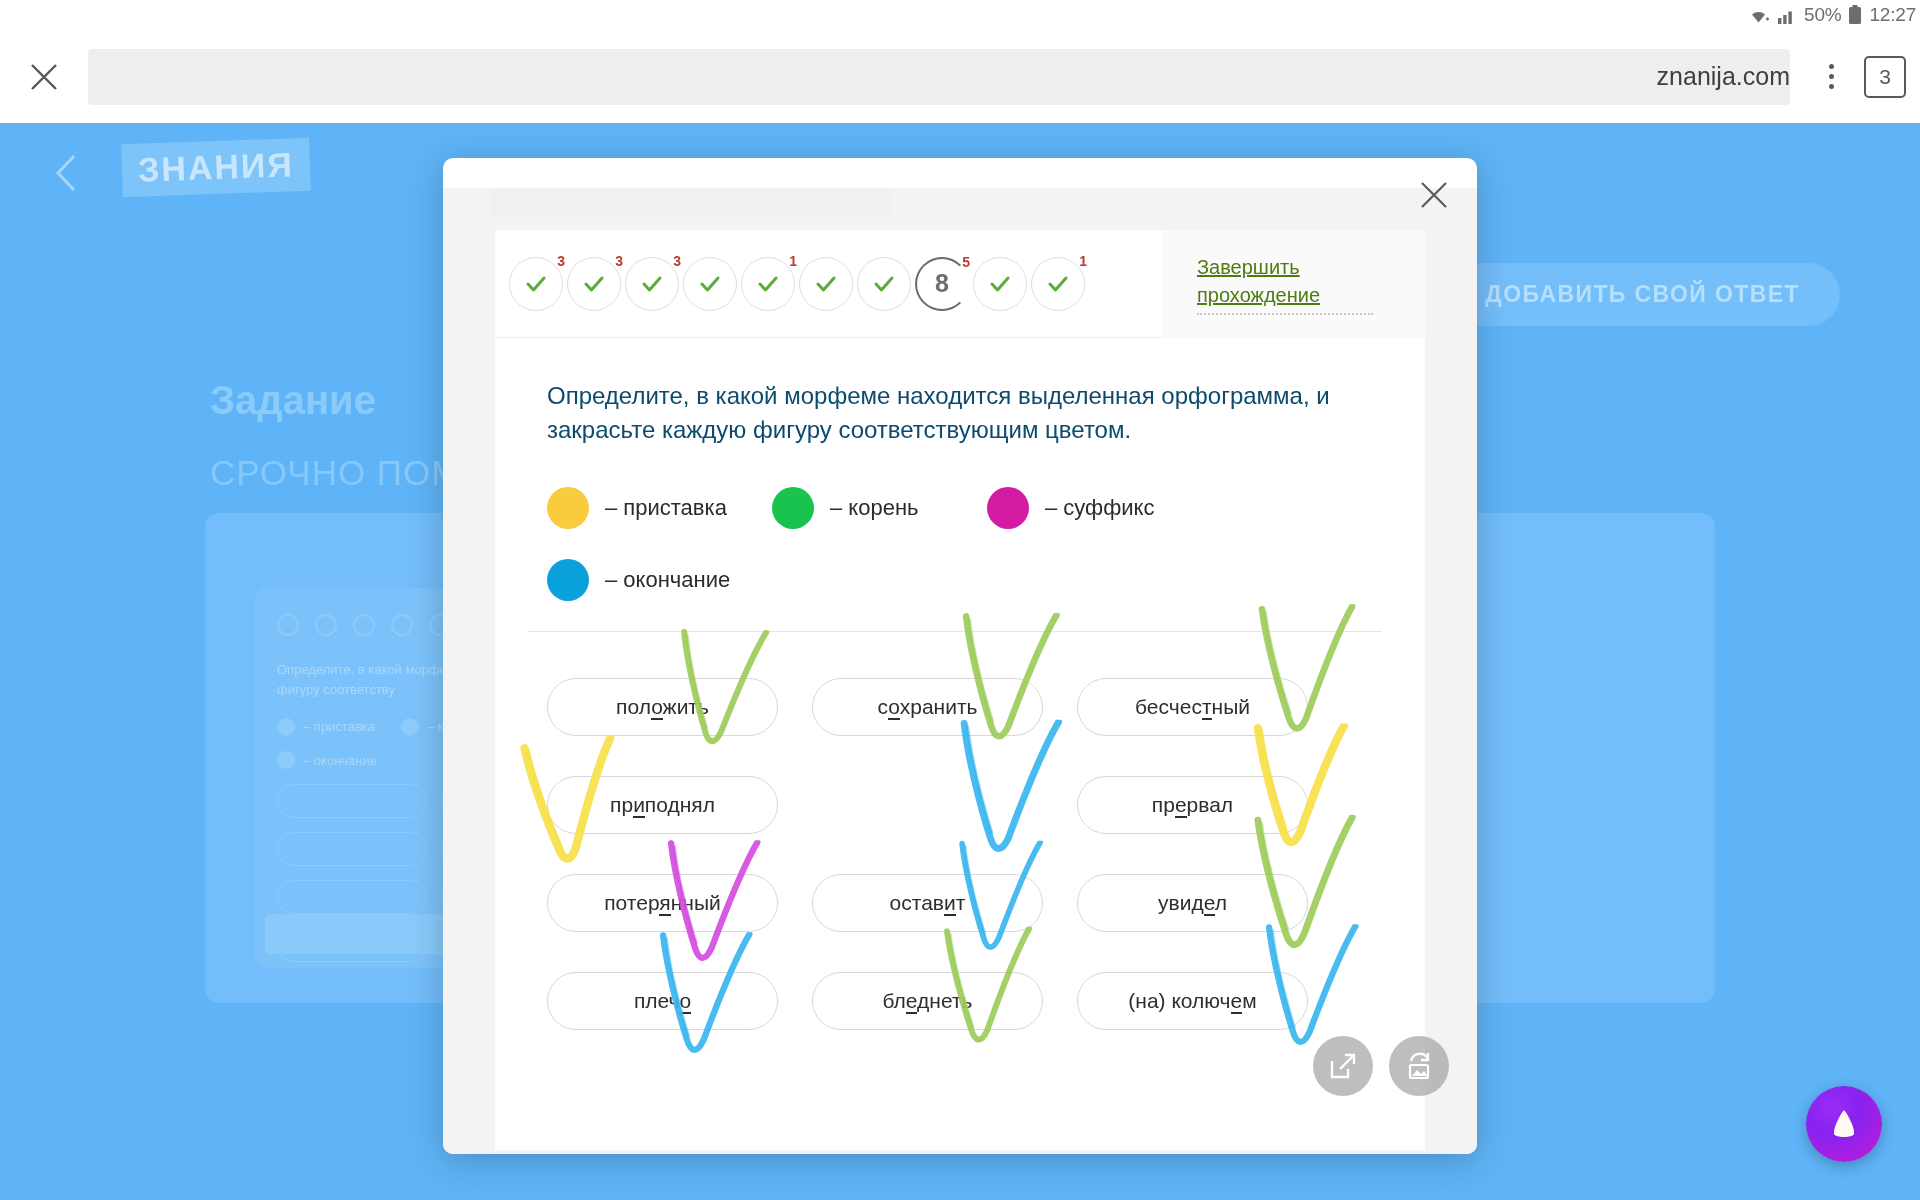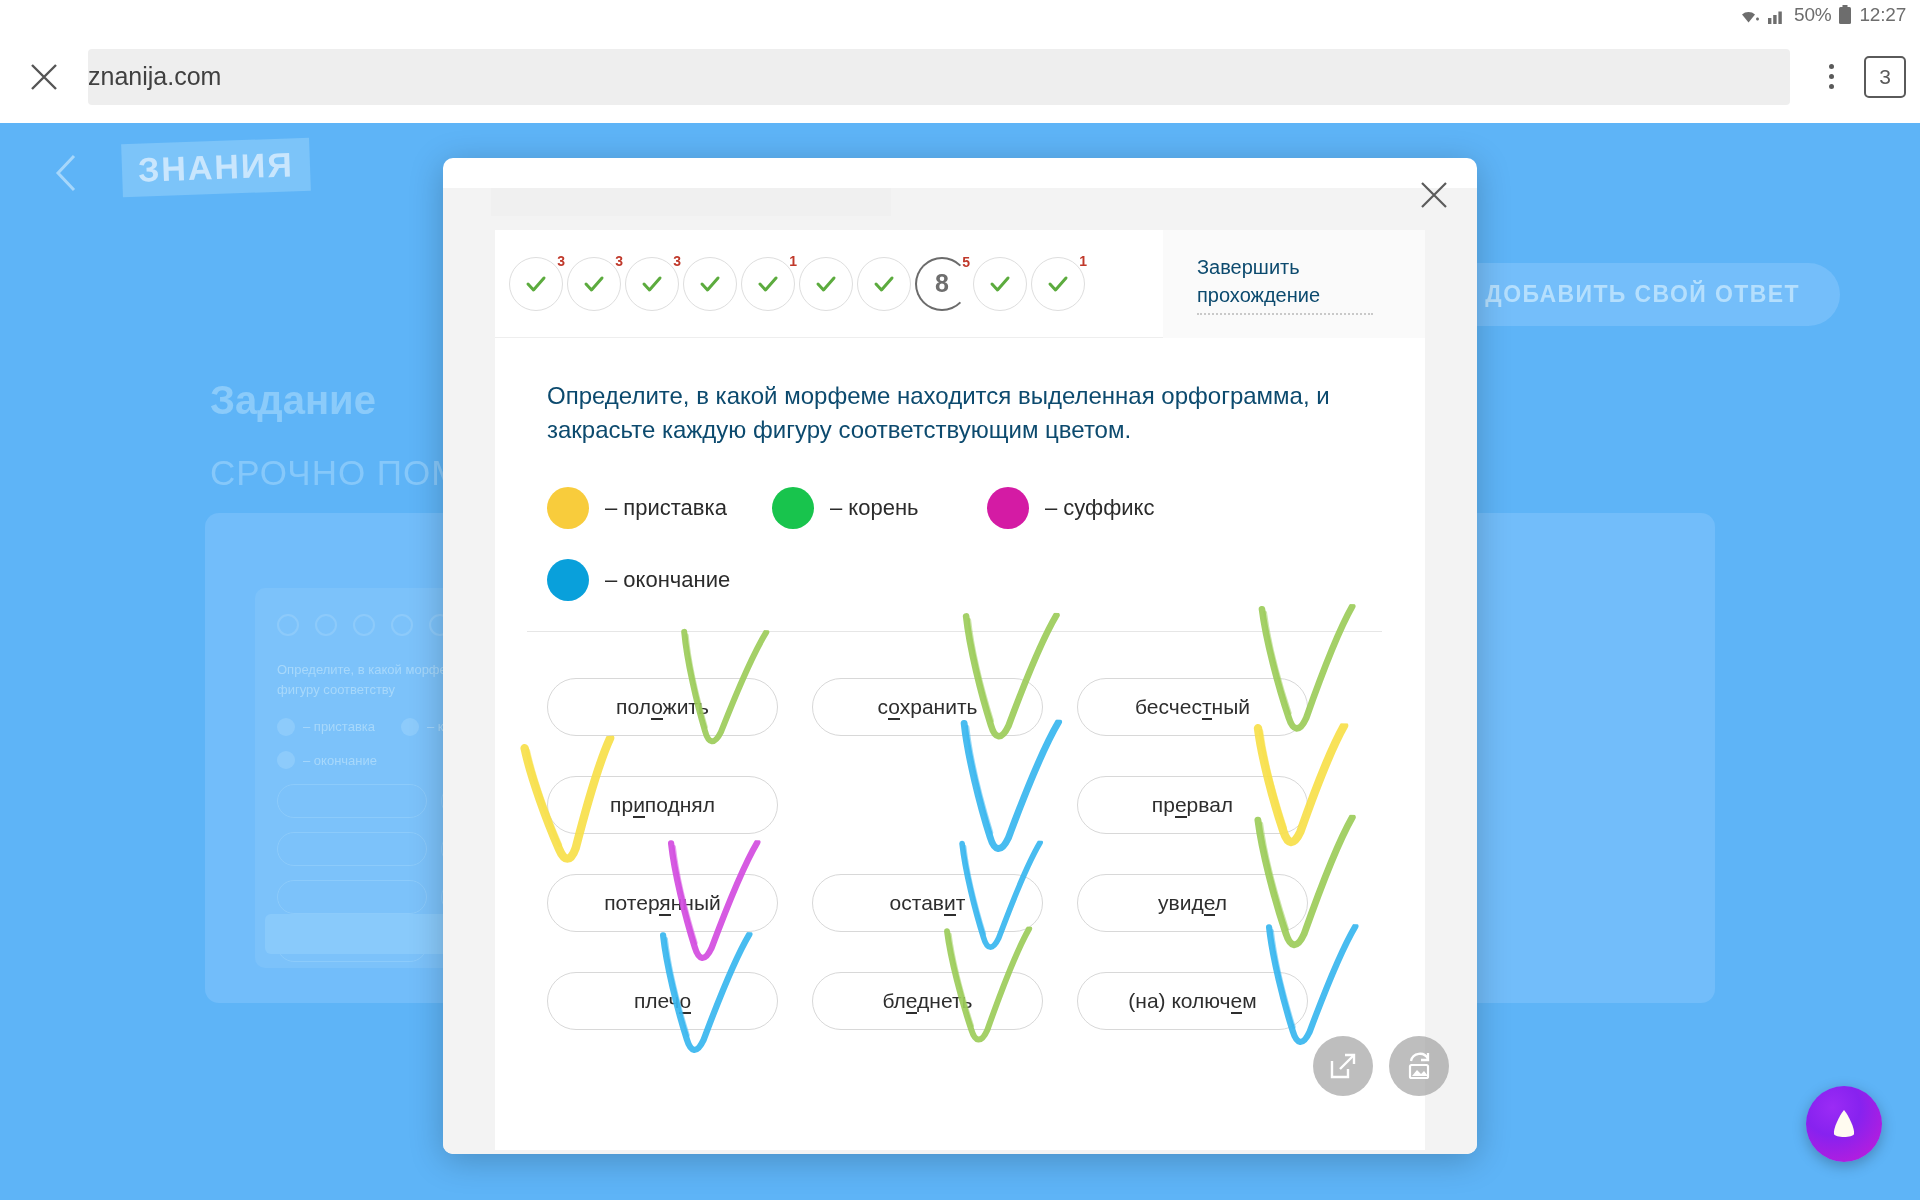"50%" #status-bar { padding-right: 14px -> 4px }
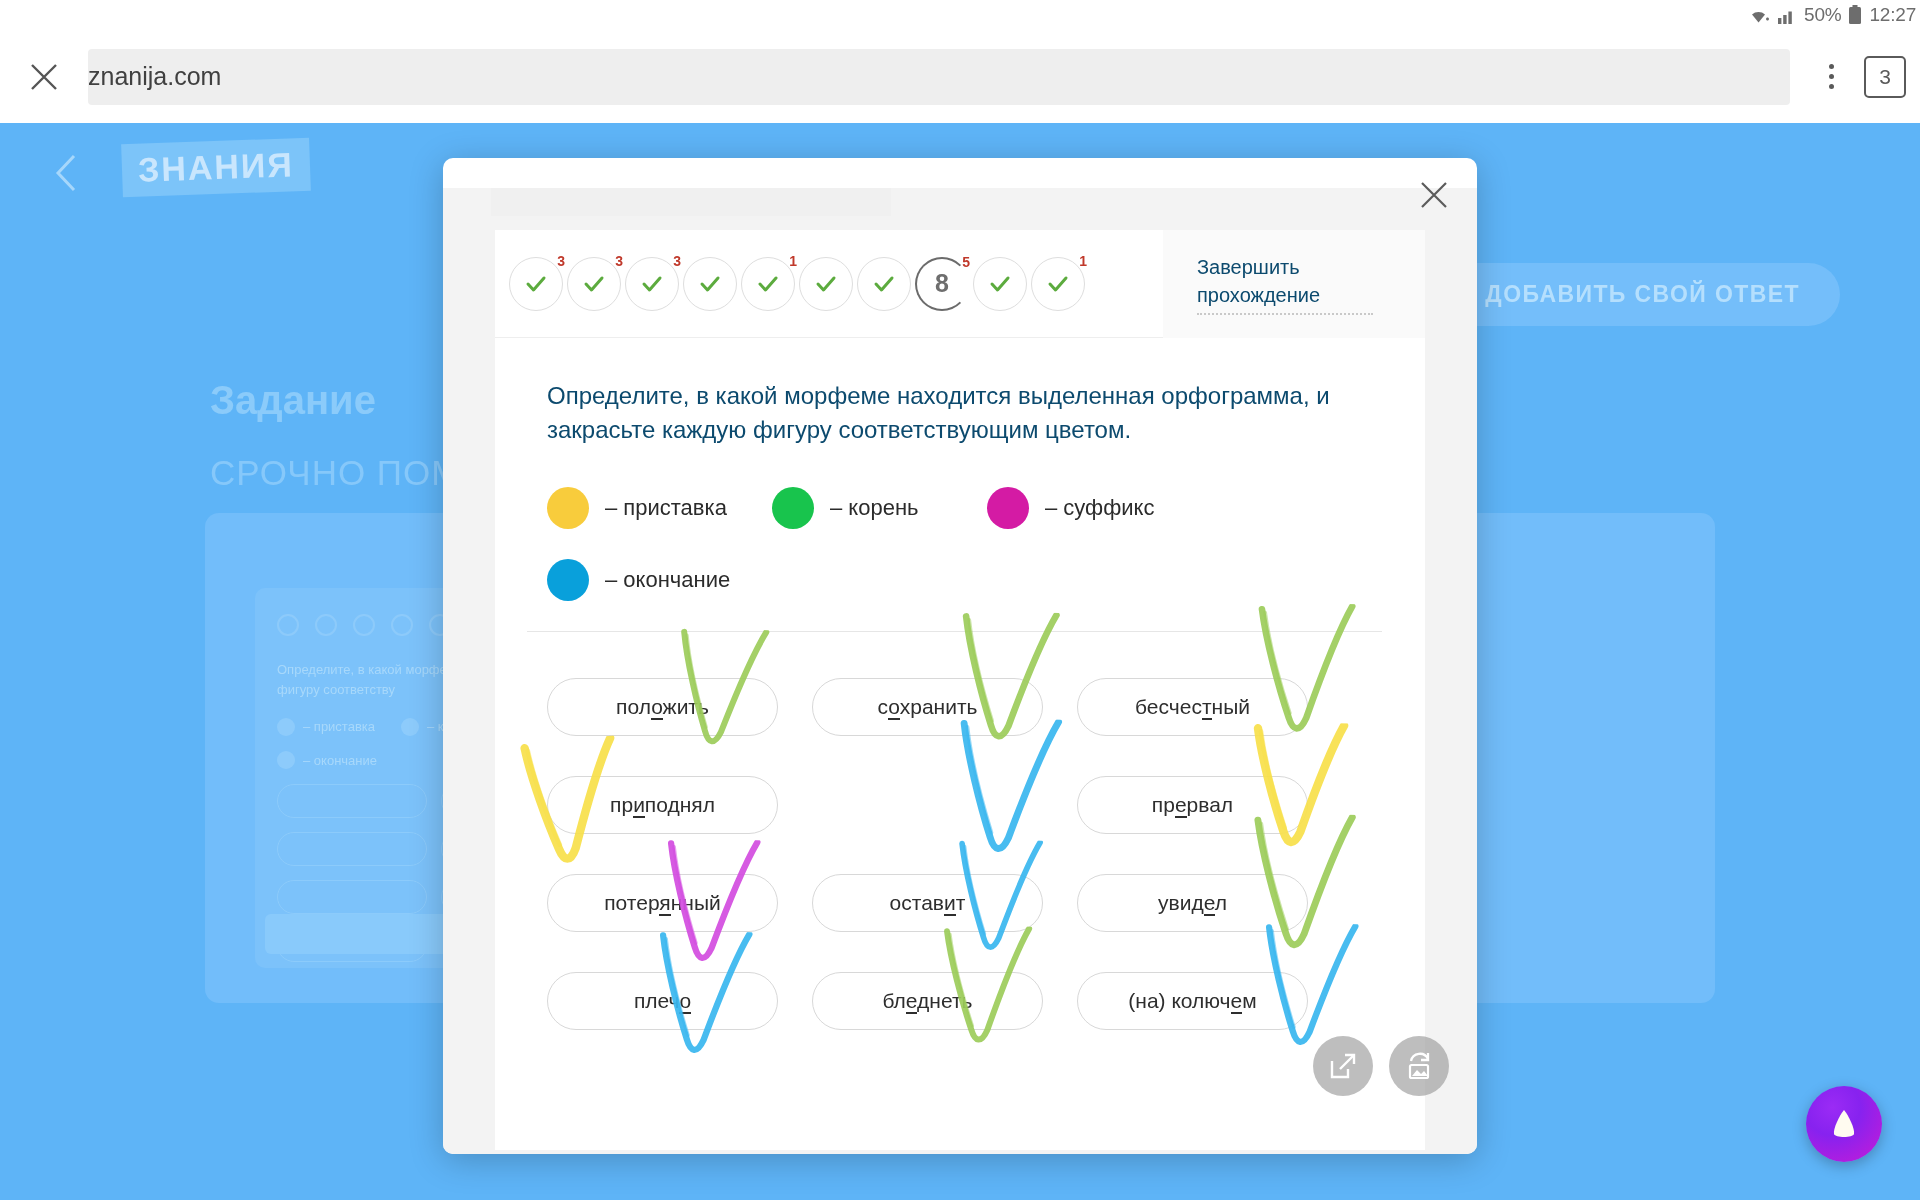"znanija.com" #url-field { justify-content: flex-start -> flex-end }
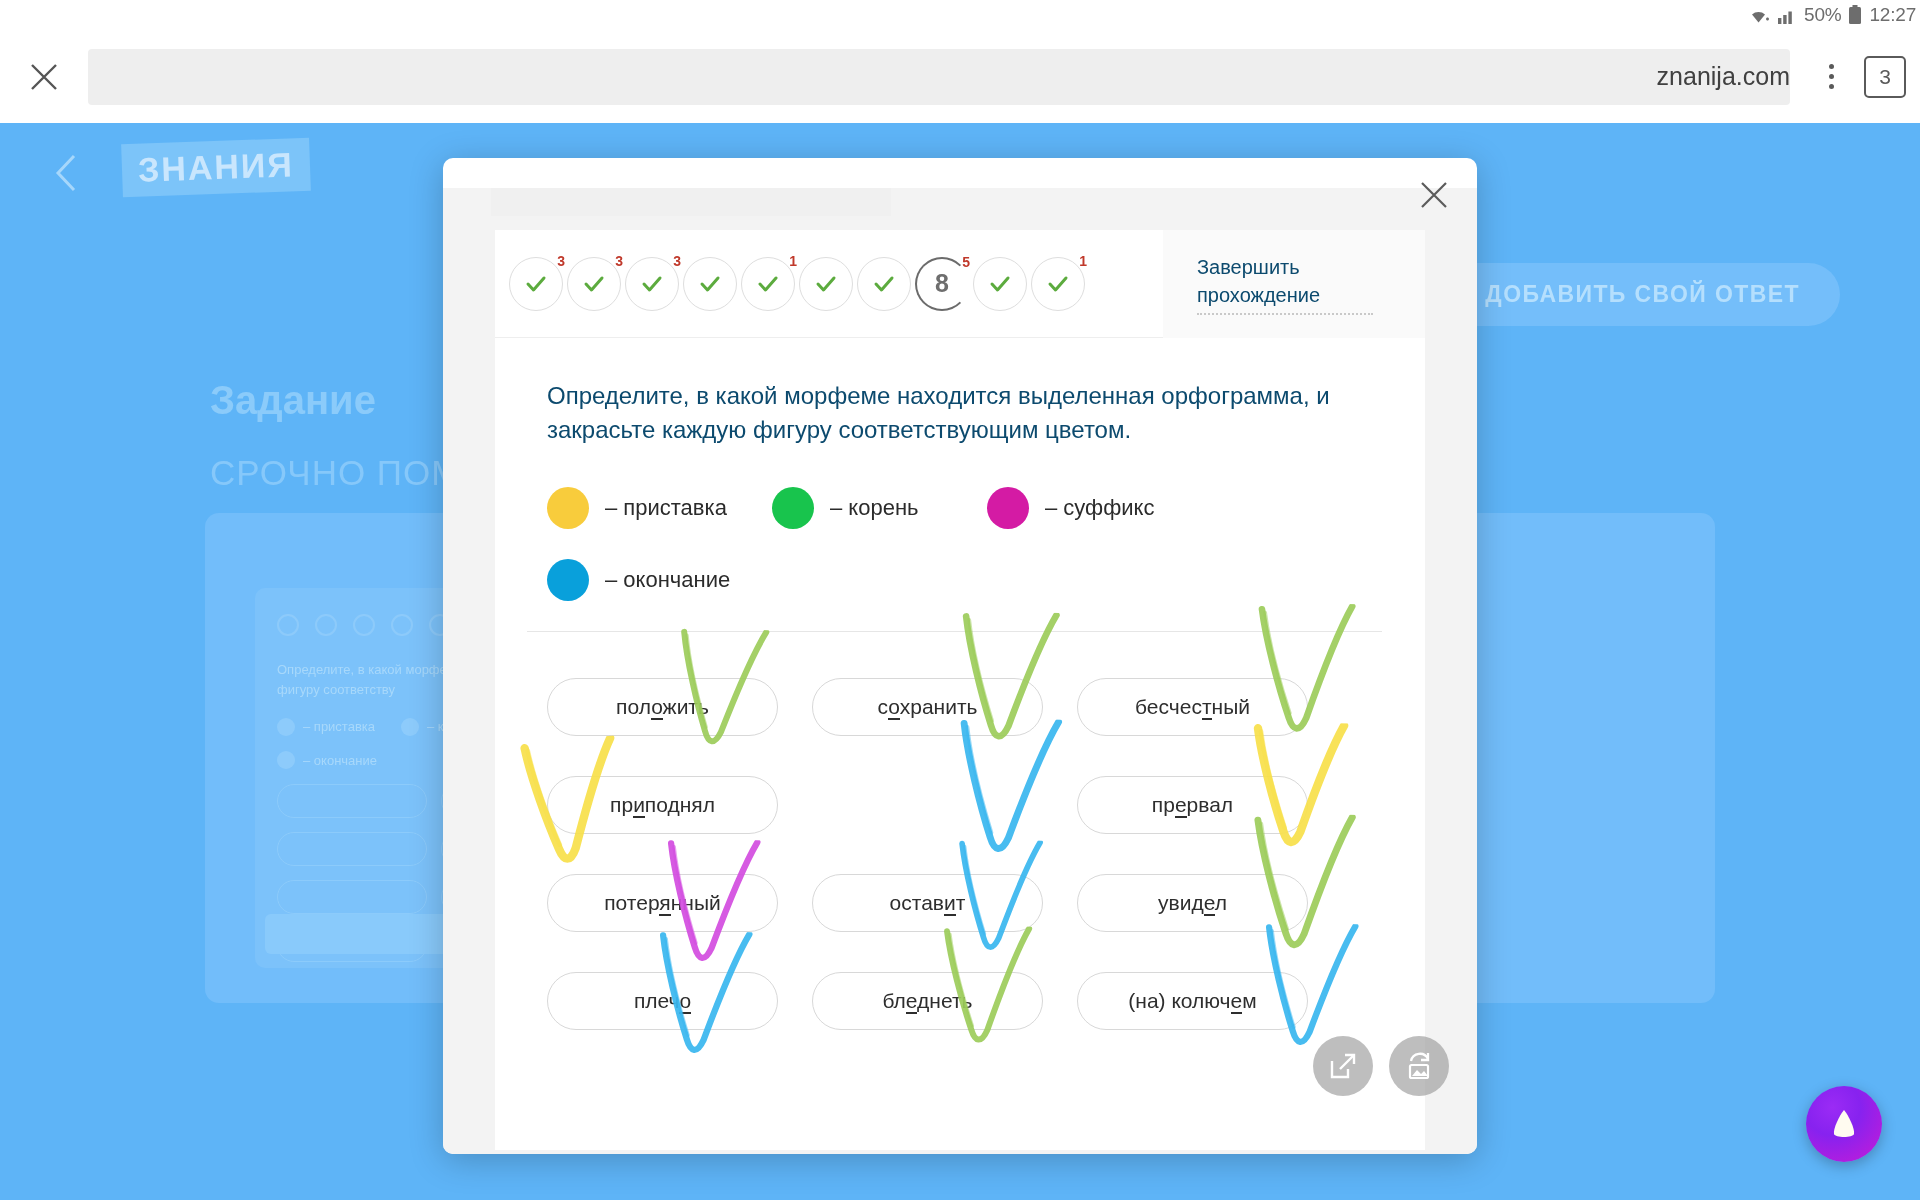"Завершить прохождение" #finish-link { color: #0c4a6e -> #4d7c0f; text-decoration: none -> underline }
